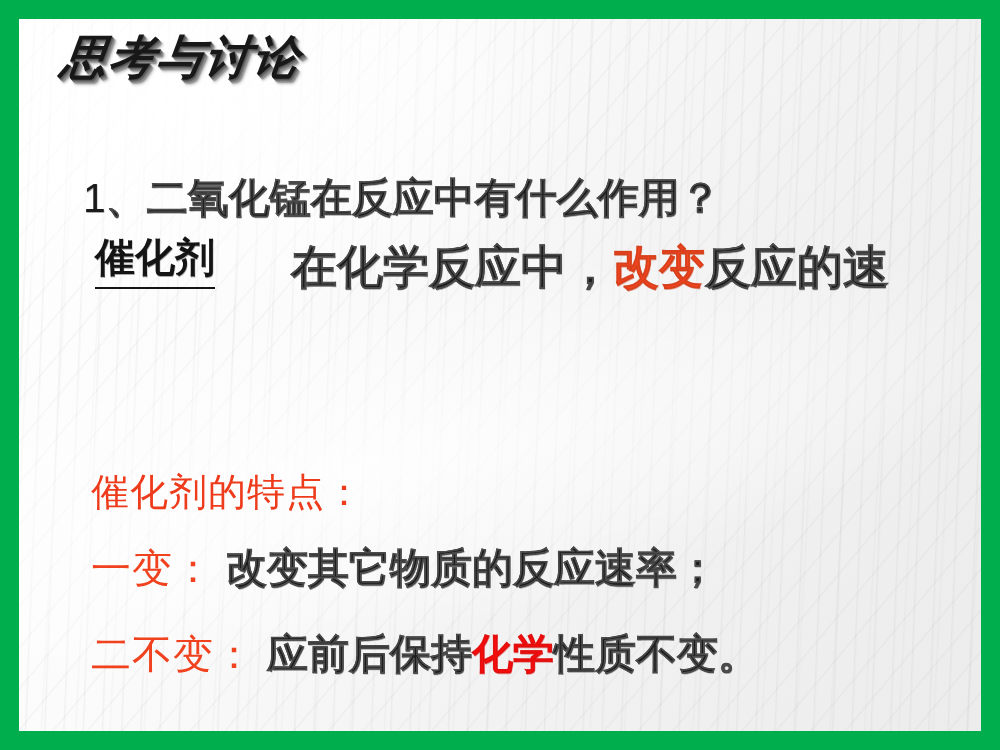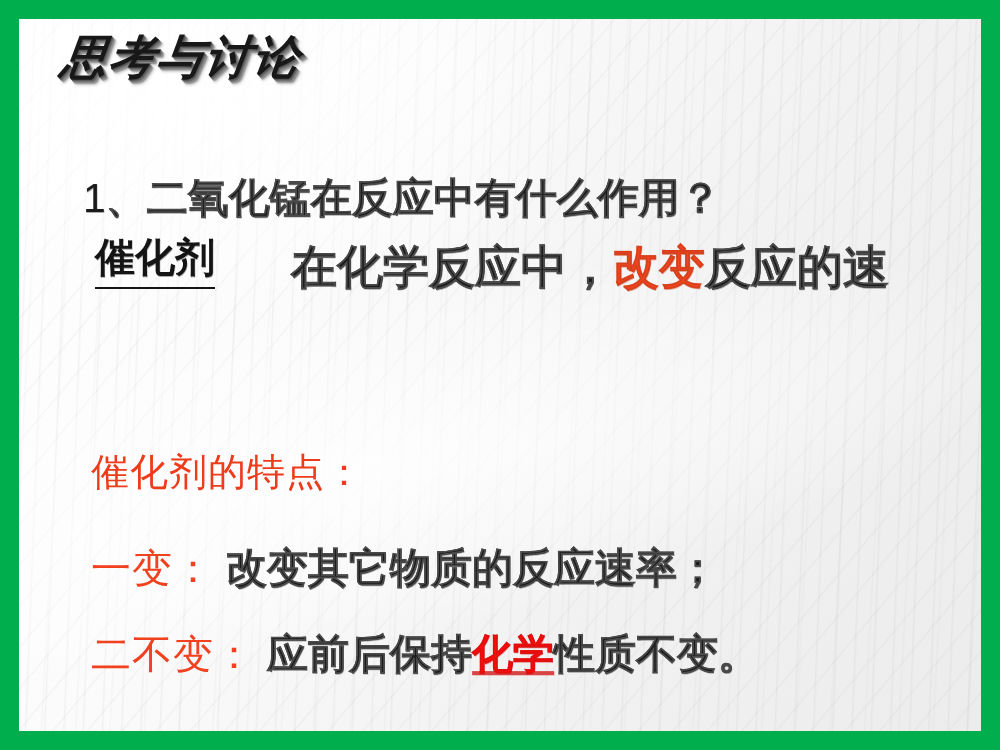"催化剂的特点：" .feat-head { top: 428px -> 448px }
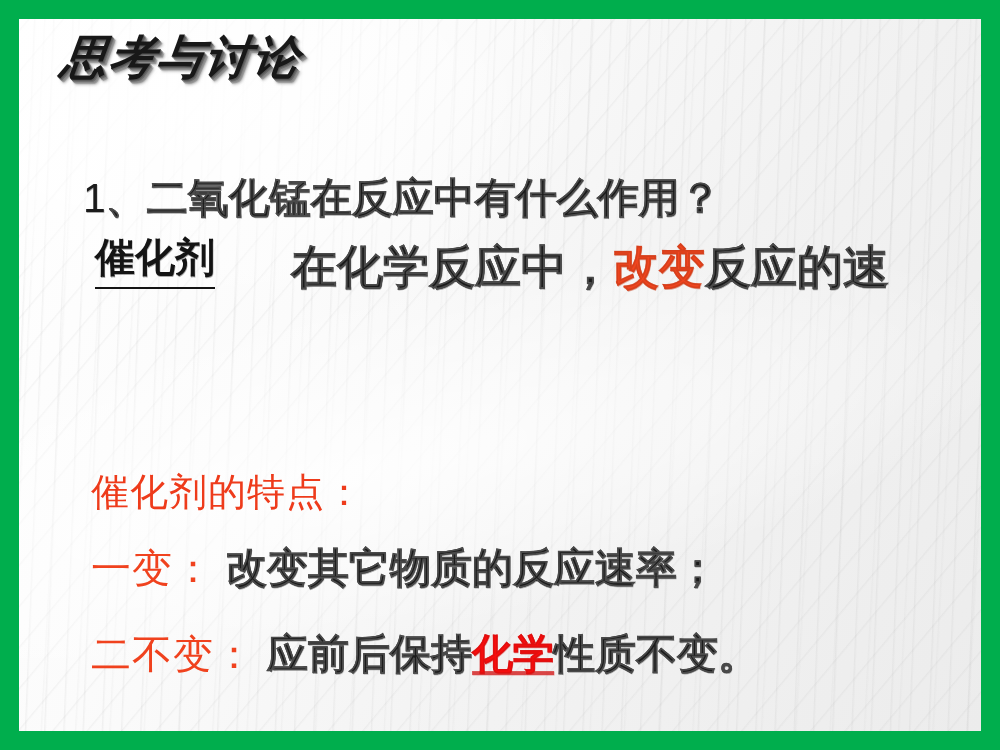"化学" .pure-red { text-decoration: underline -> none }
